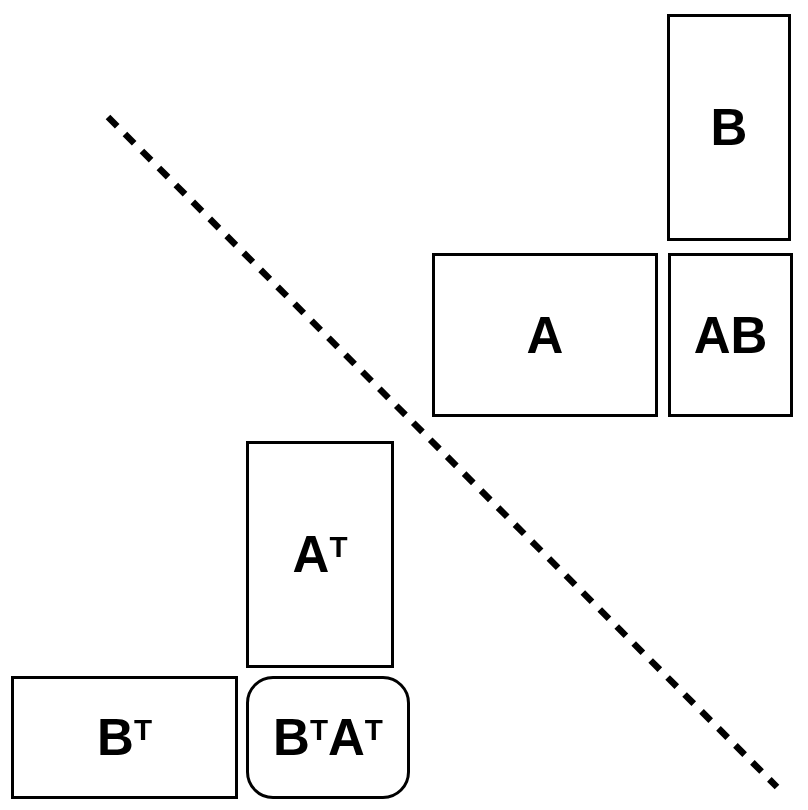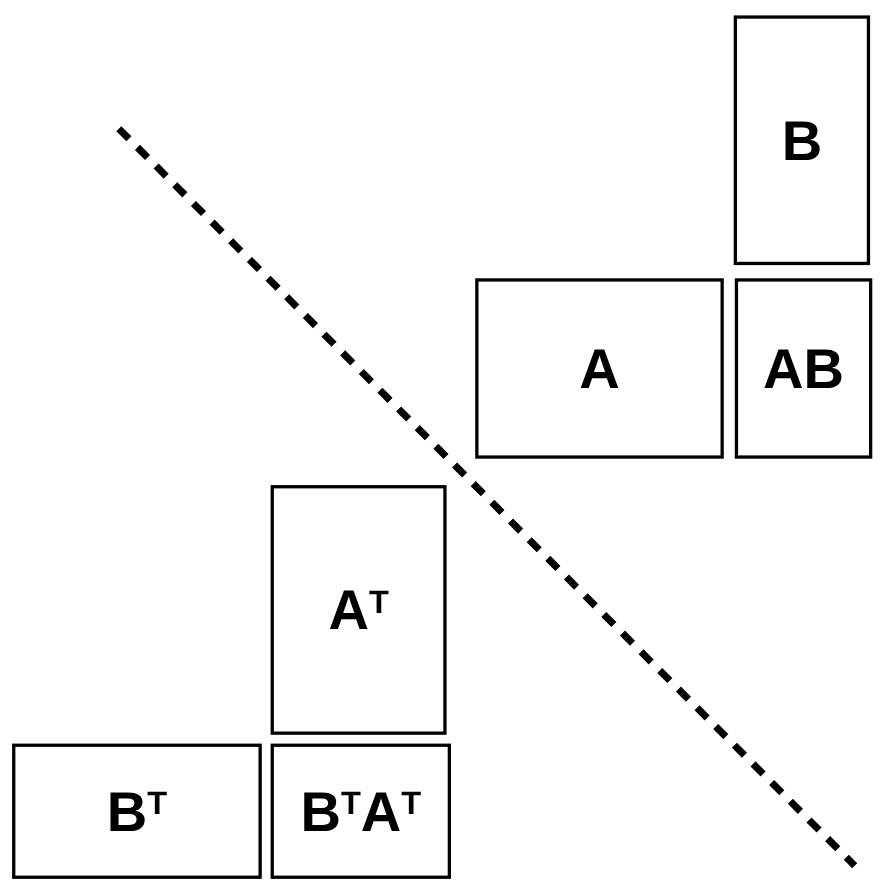"AT" .box-at { width: 160px -> 148px }
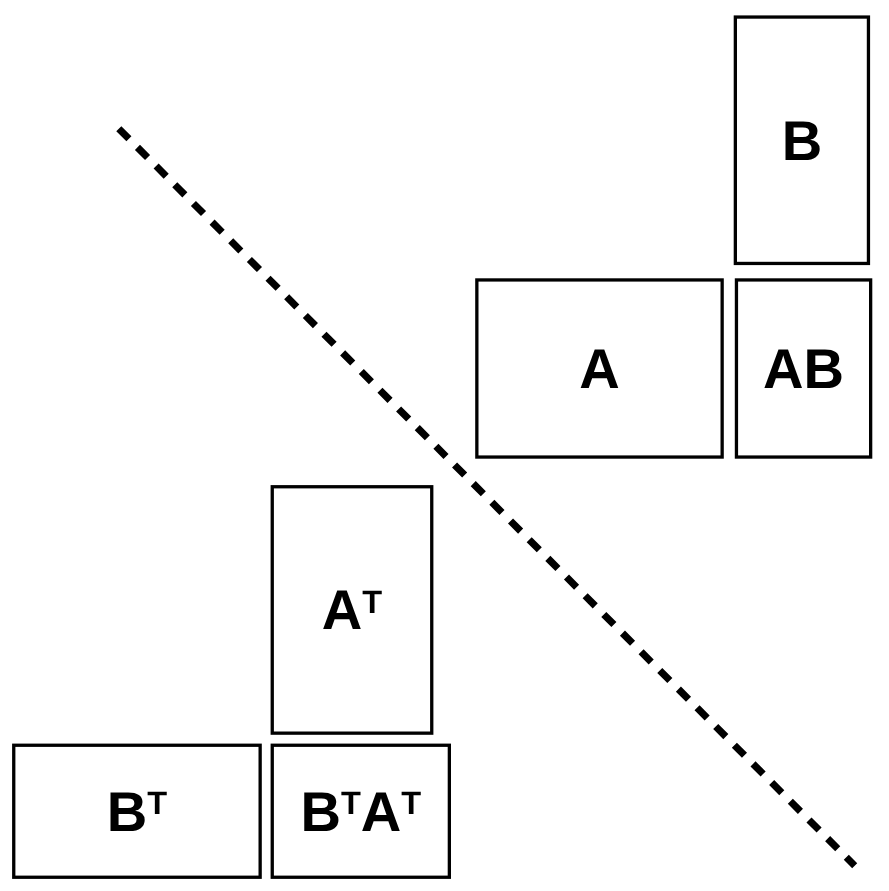"BTAT" .box-btat { border-radius: none -> 27px }
